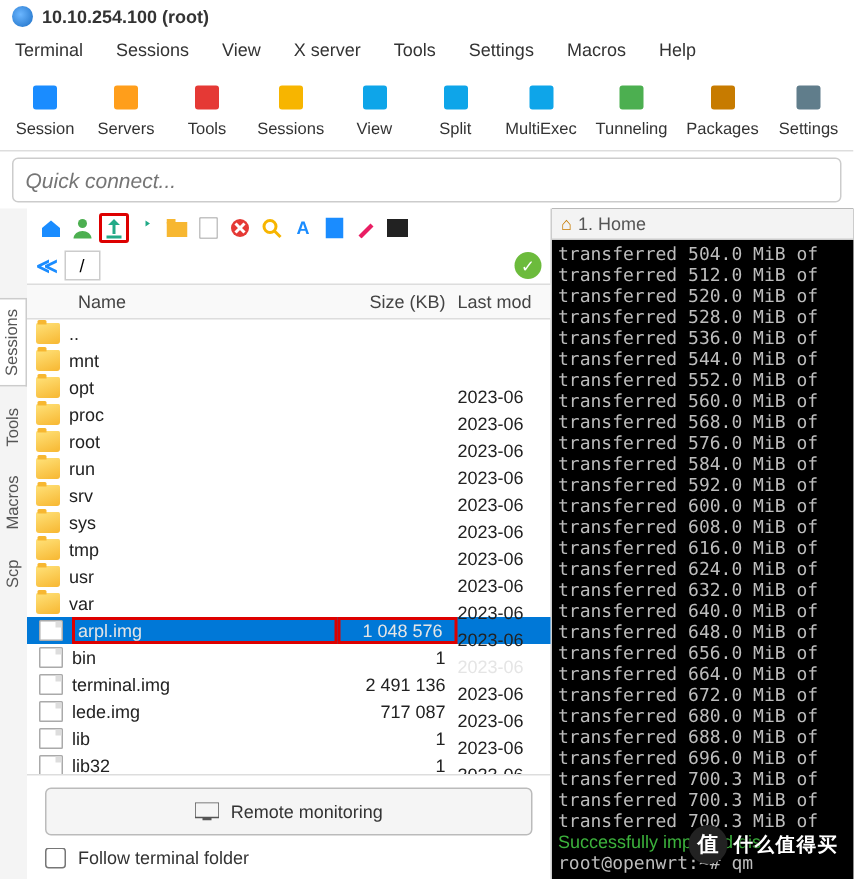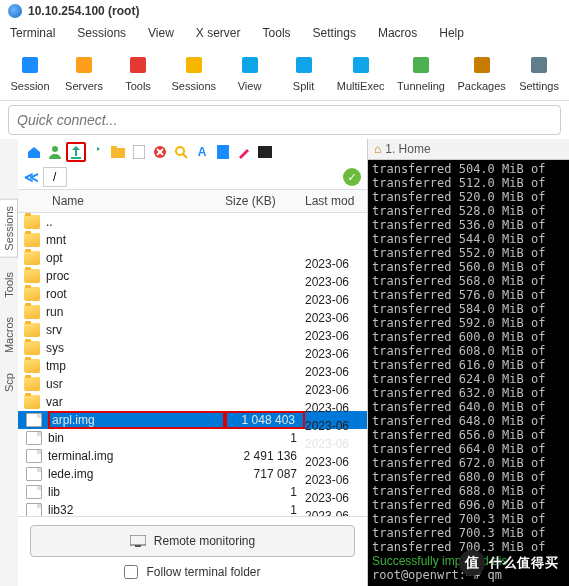"Size (KB)" .col-size { text-align: left -> right }
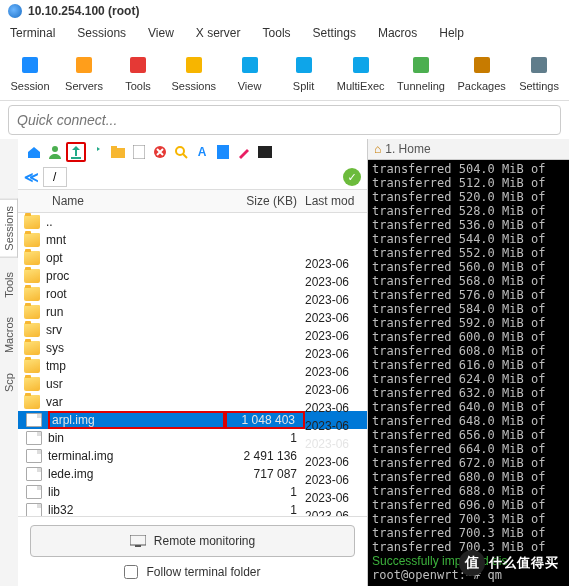"1 048 403" span.fsize { text: 1 048 403 -> 1 048 576 }
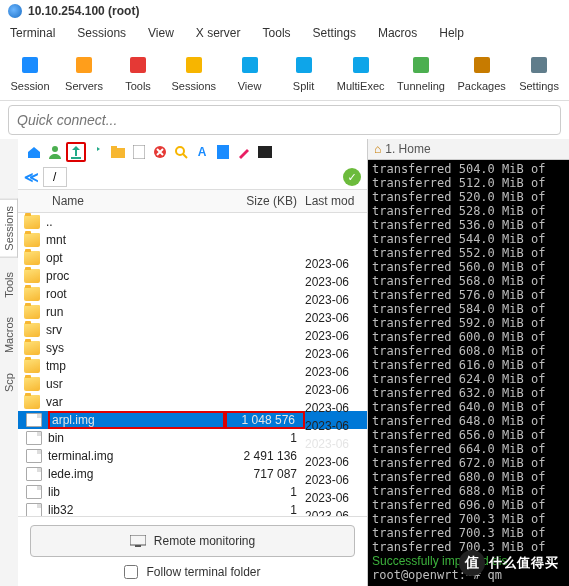"Follow terminal folder" .follow-row { justify-content: center -> flex-start }
